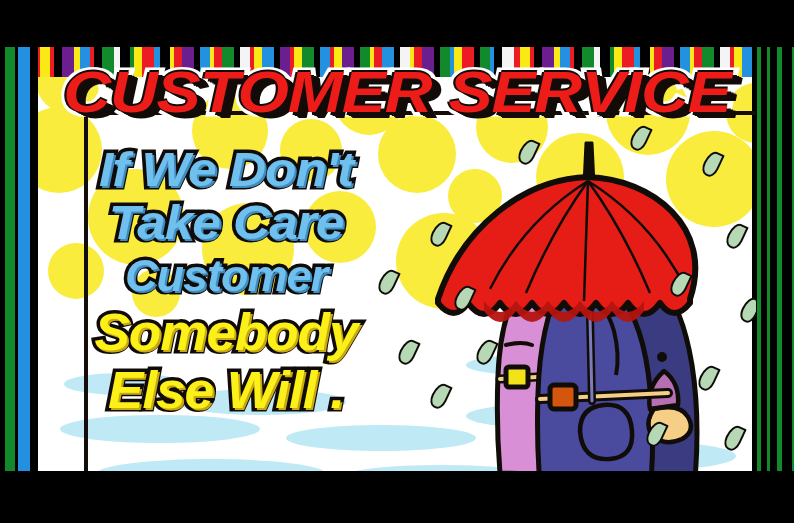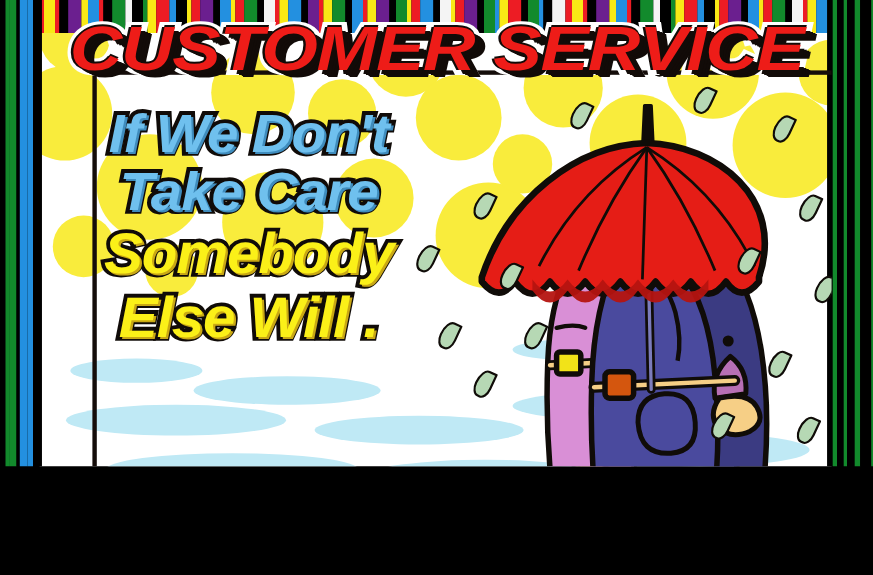"CUSTOMER SERVICE" #poster { margin-top: none -> 47px }
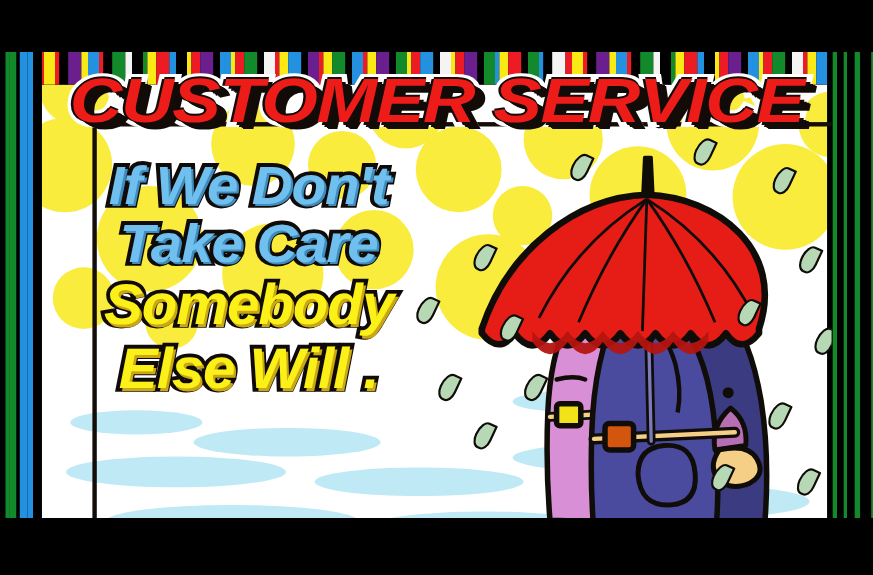"Customer" div.line { html: none -> <div>Customer</div> }
